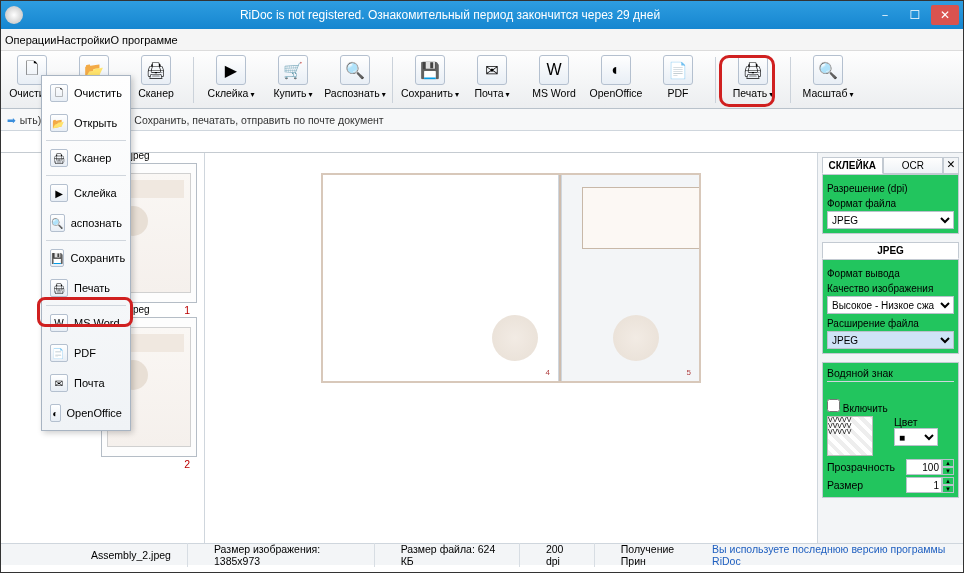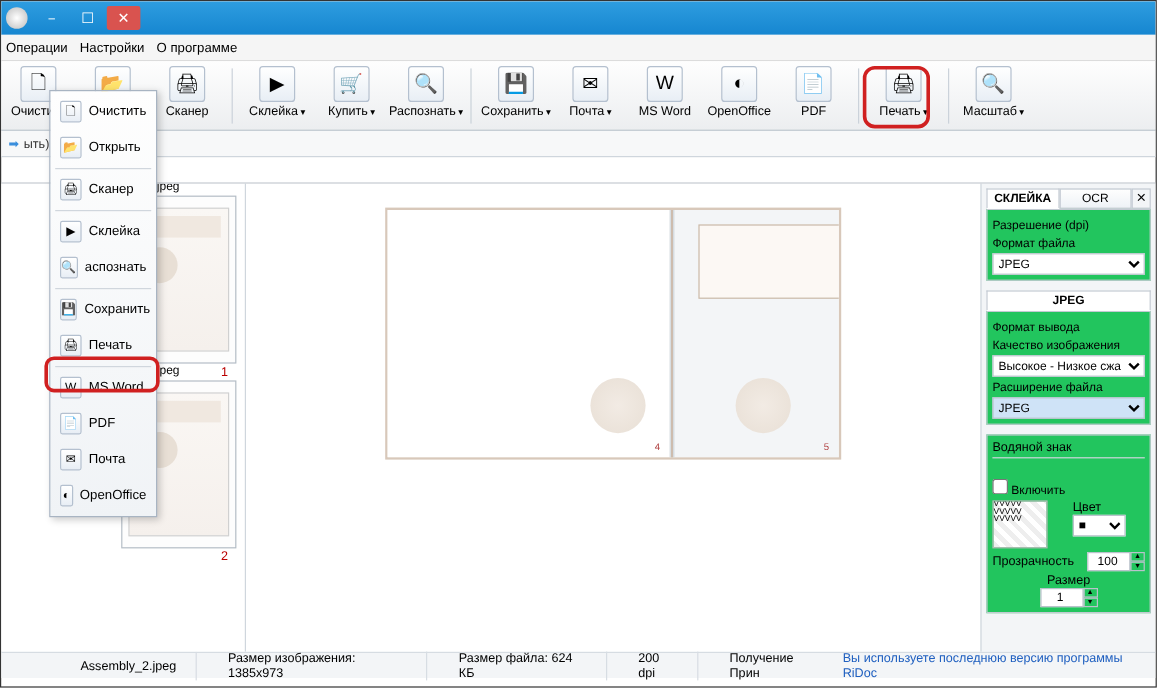"RiDoc is not registered. Ознакомительный" div.title { html: none -> <div>RiDoc is not registered. Ознакомительный период закончится через 29 дней</div> }
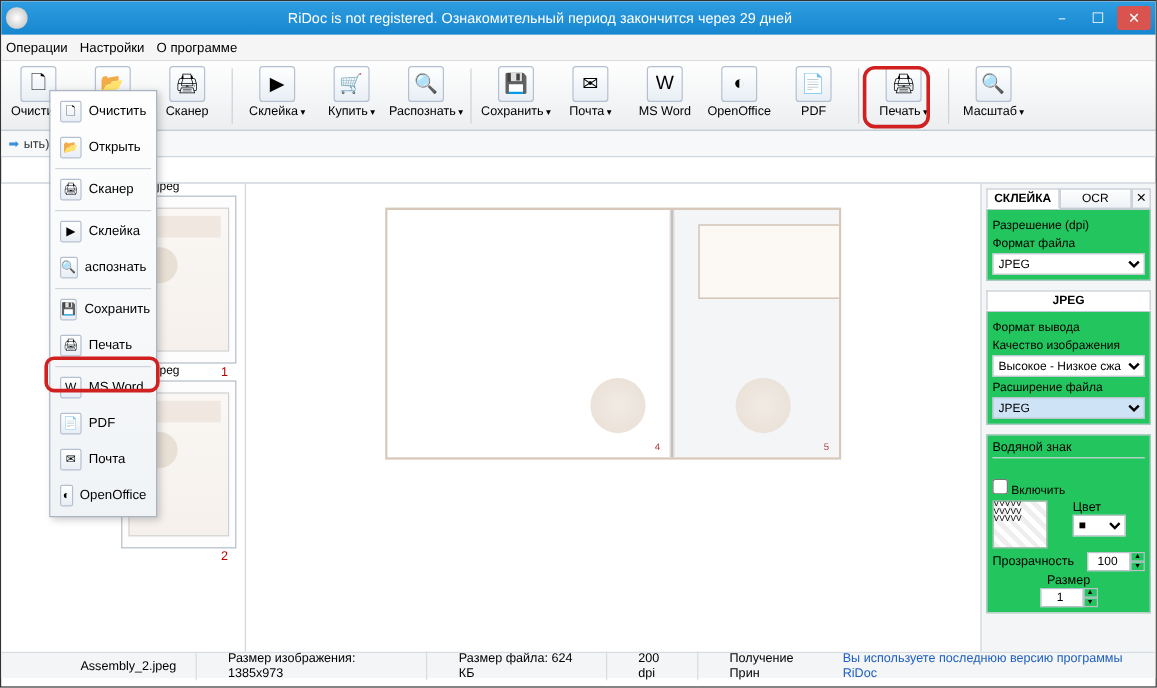"Операции" .menubar { gap: 10px -> none }
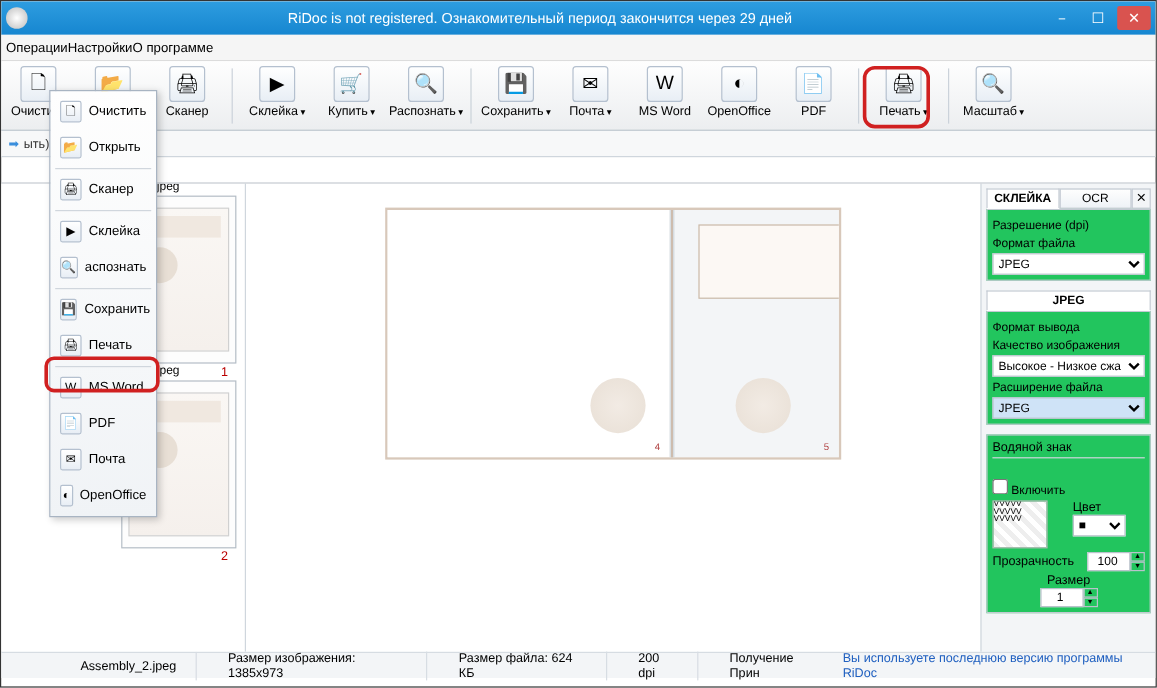"Сохранить, печатать, отправить по почте" span { html: none -> <span>Сохранить, печатать, отправить по почте документ</span> }
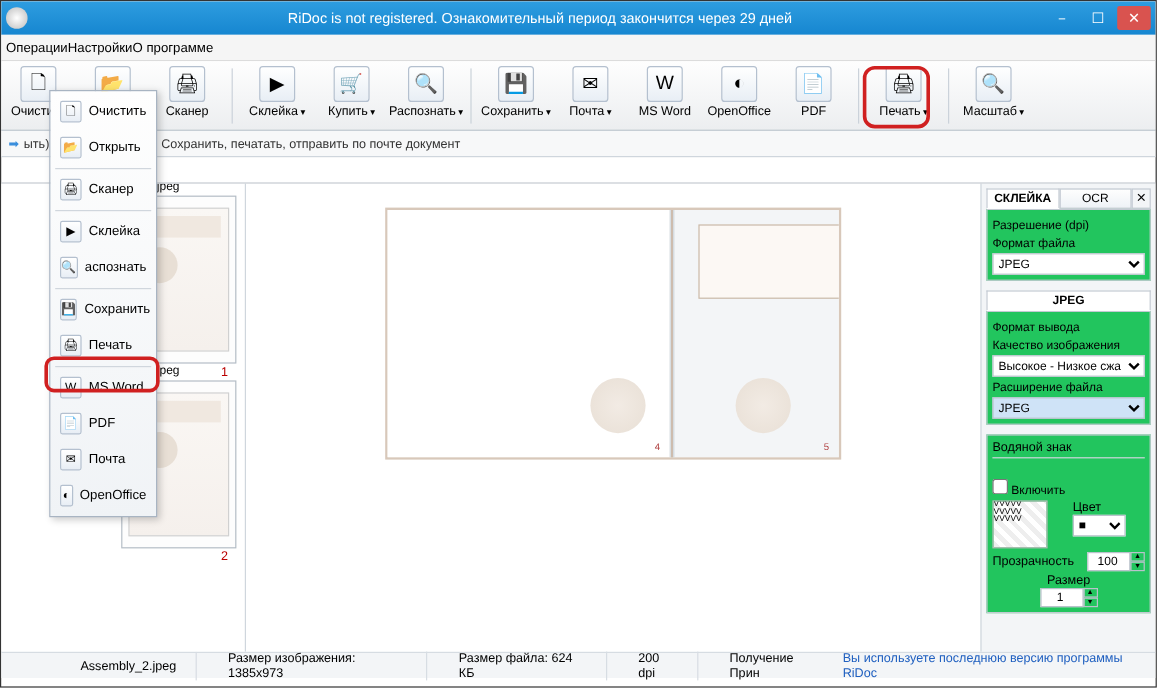"100" .right .spin input { text-align: center -> right }
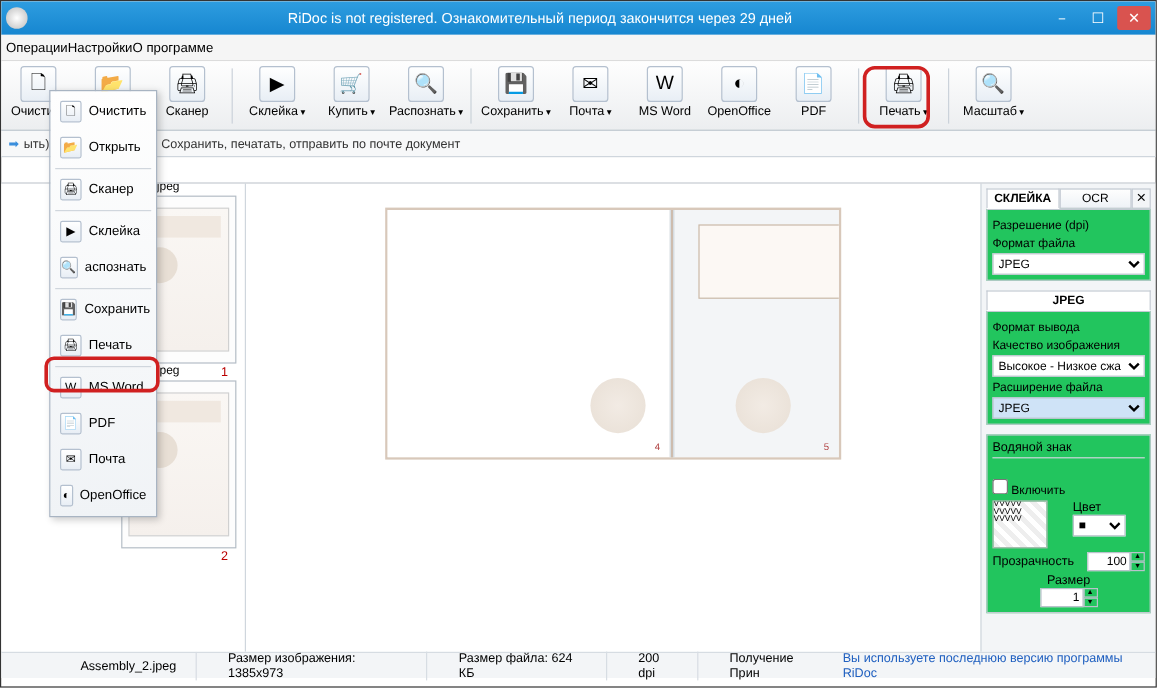"Размер" div { flex-direction: column -> none }
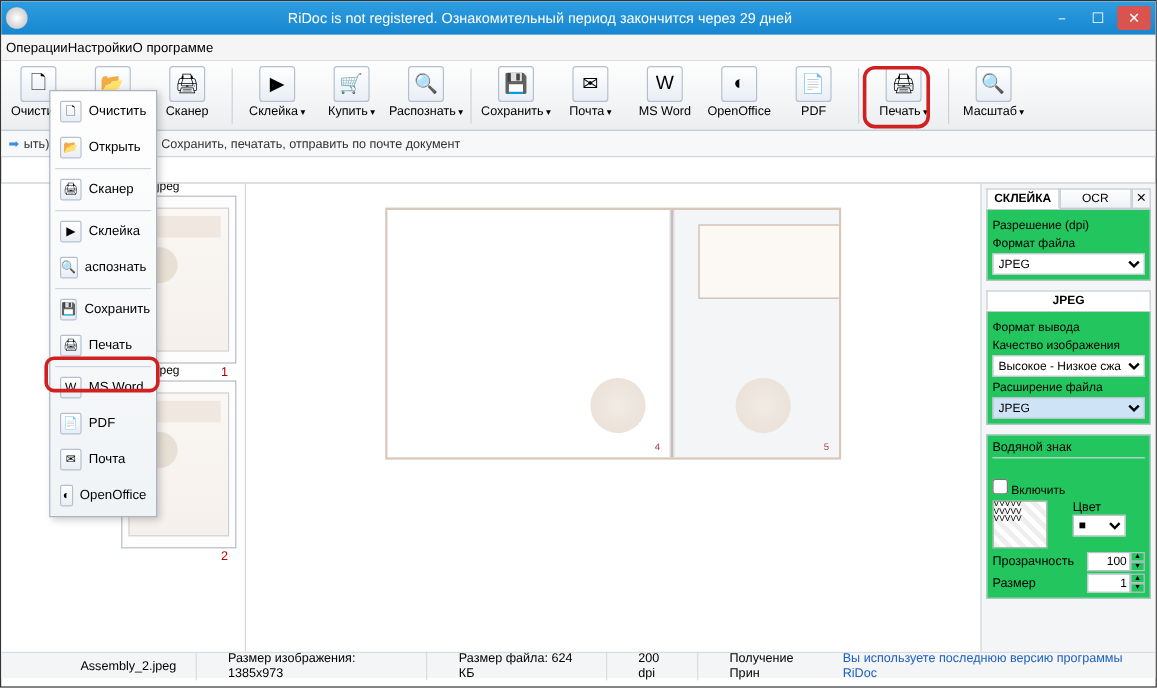"Assembly_2.jpeg" span { margin-left: 60px -> 84px }
